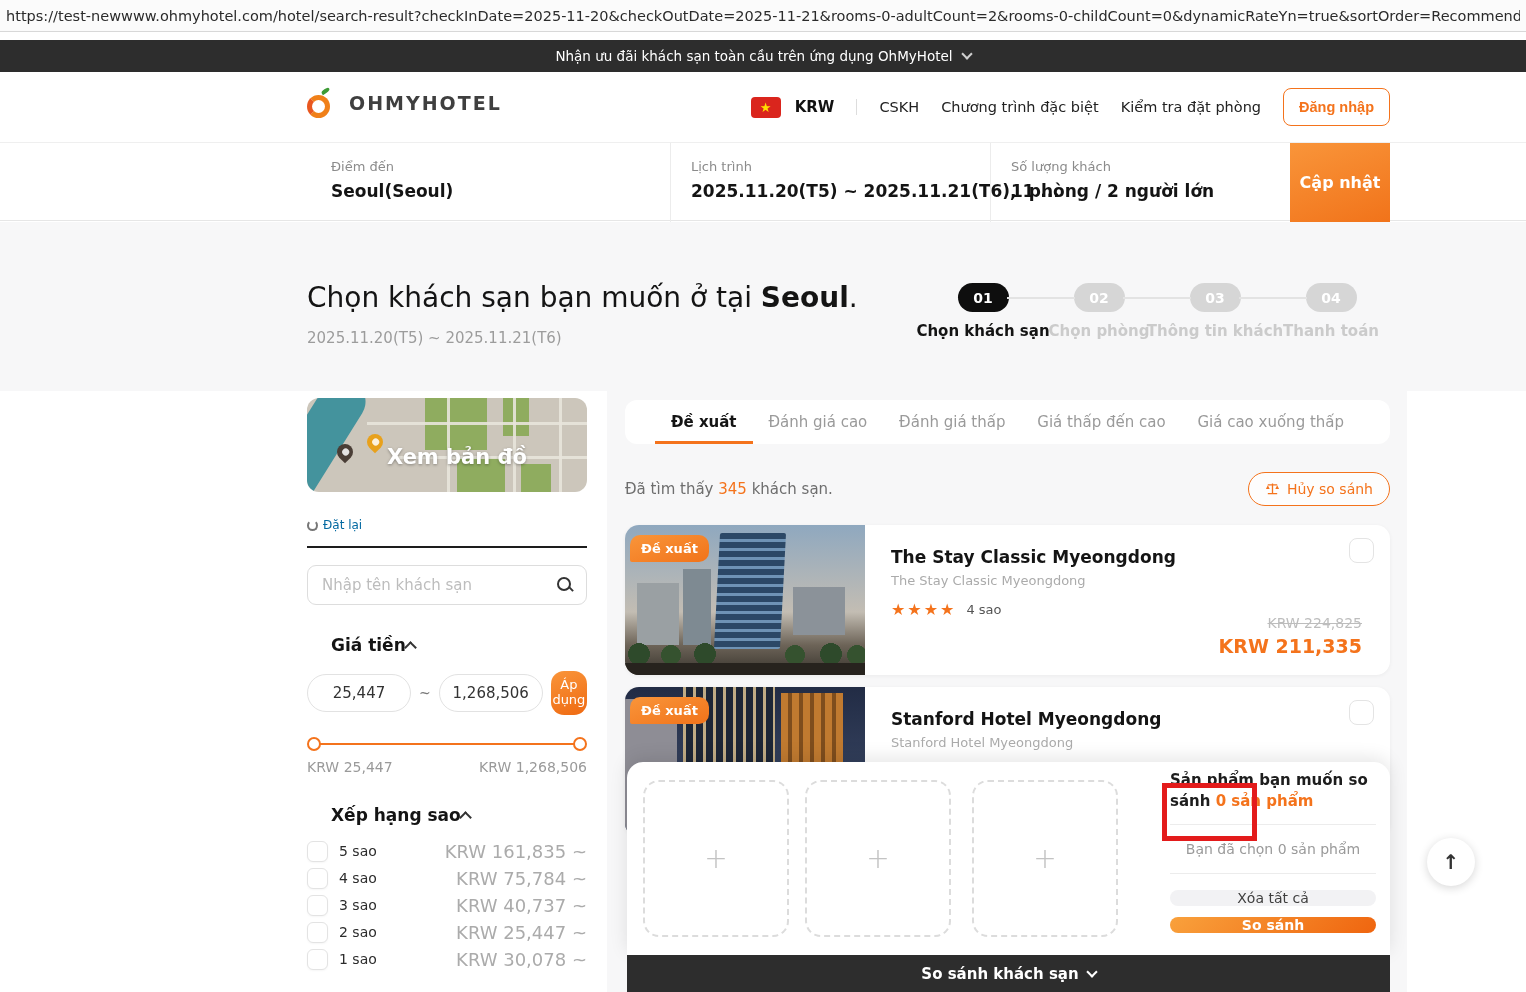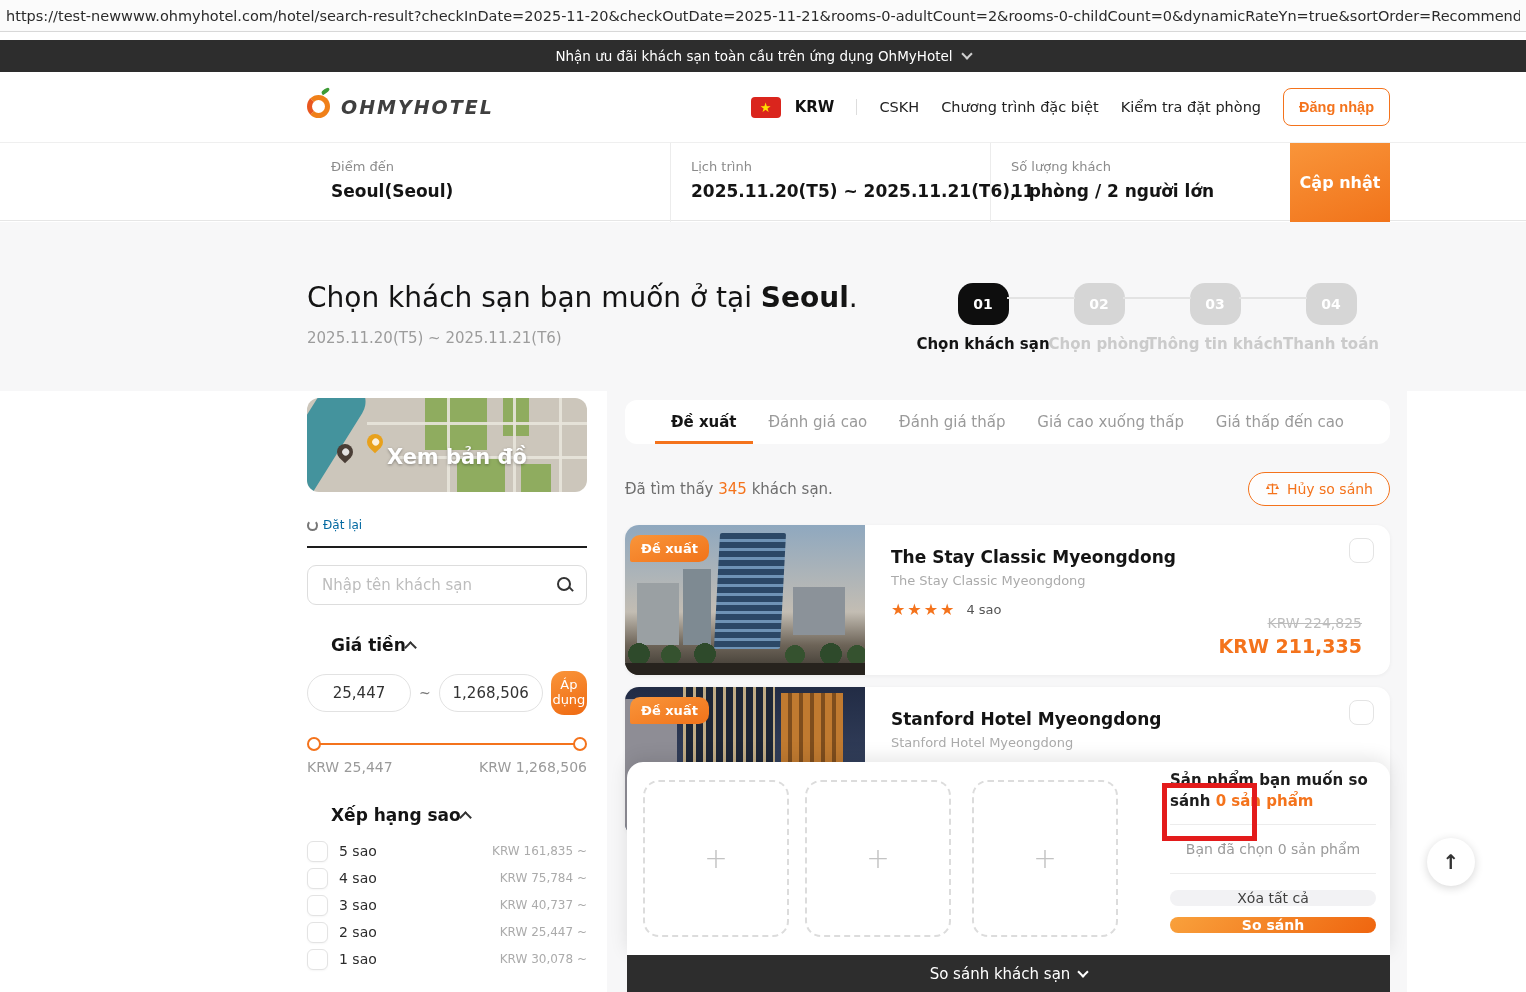"OHMYHOTEL" .logo { align-items: flex-end -> flex-start; font-style: italic -> none; gap: 8px -> 16px }
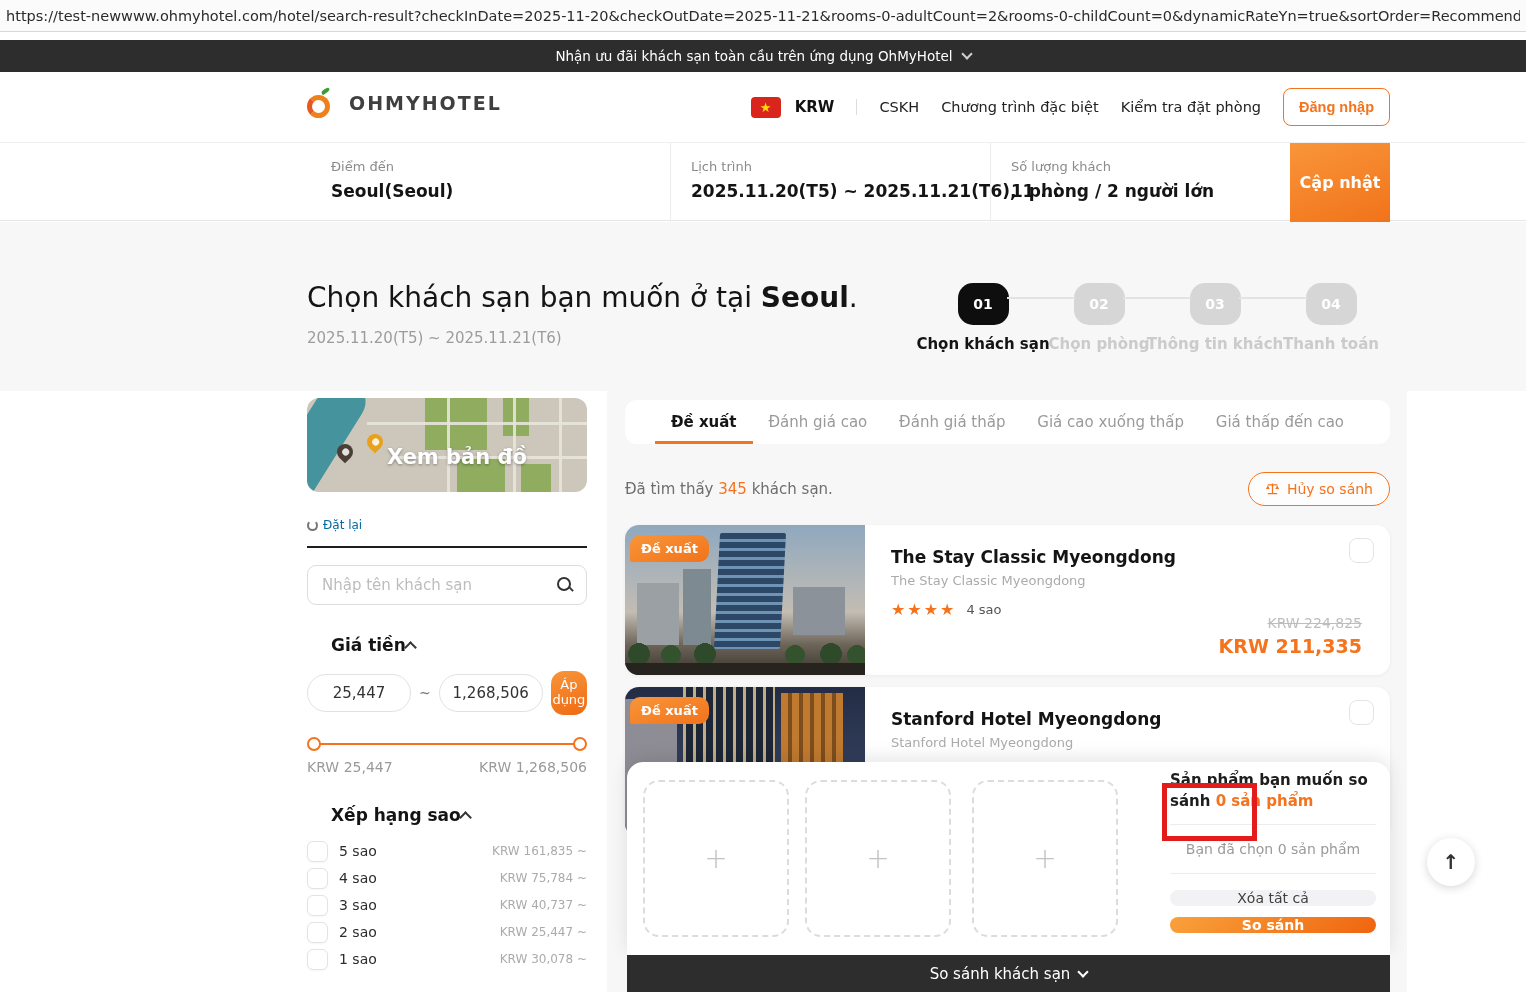"01" .step-pill { height: 42px -> 29px }
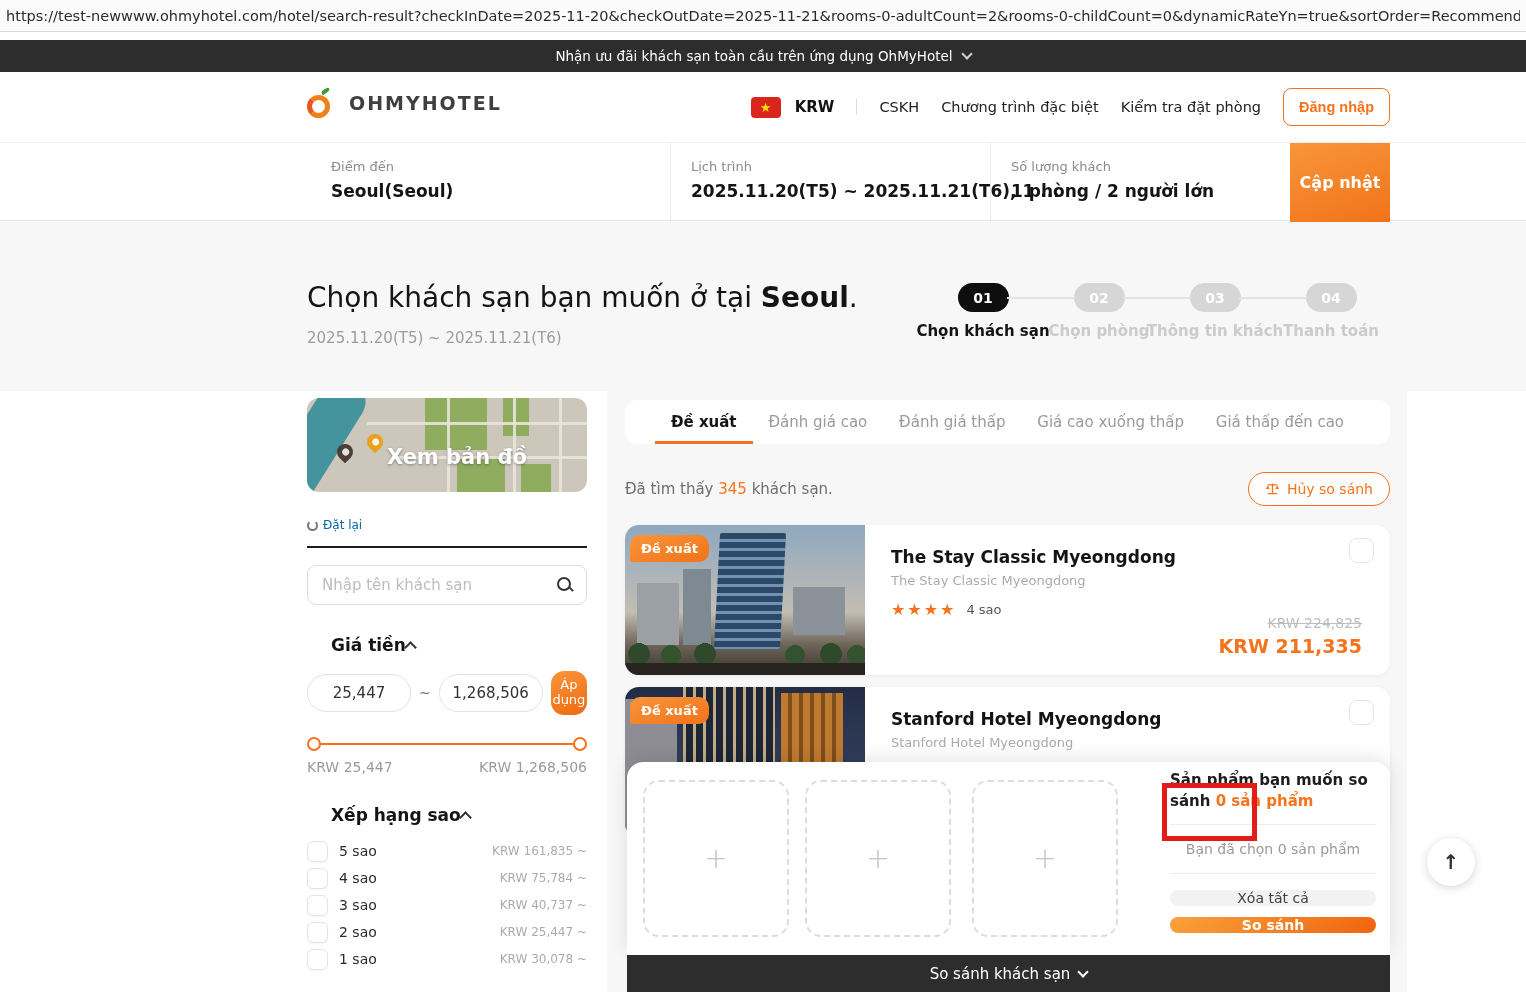"Giá cao xuống thấp" span.tab { order: before "Giá thấp đến cao" -> after "Giá thấp đến cao" }
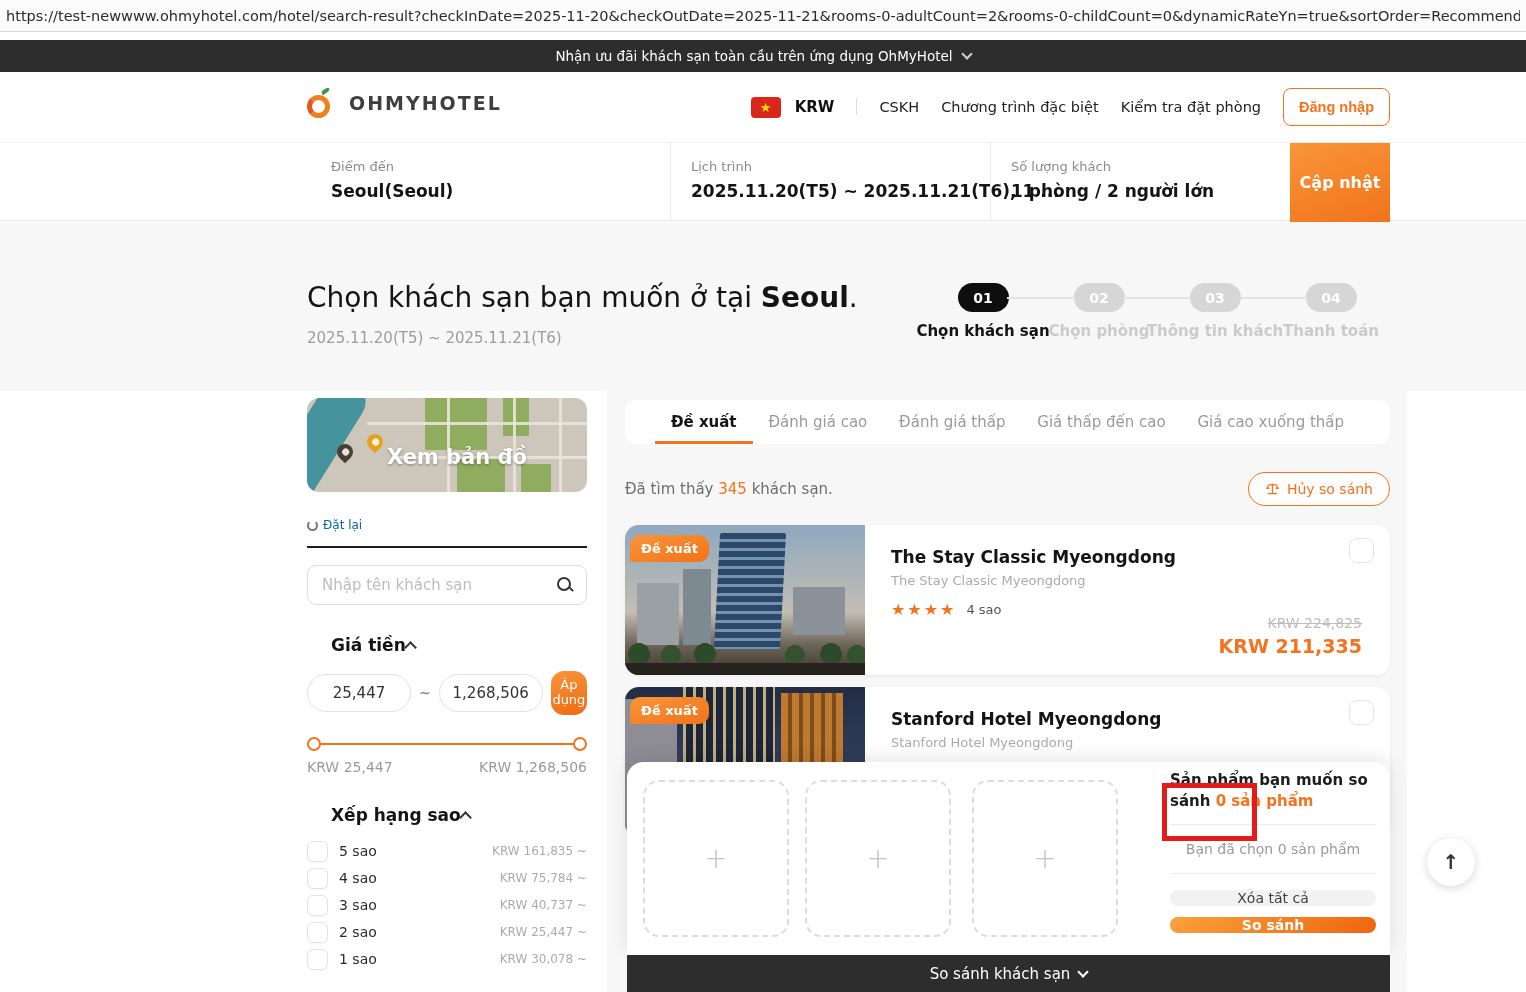"KRW 161,835 ~" .star-row-price { font-size: 12px -> 18px }
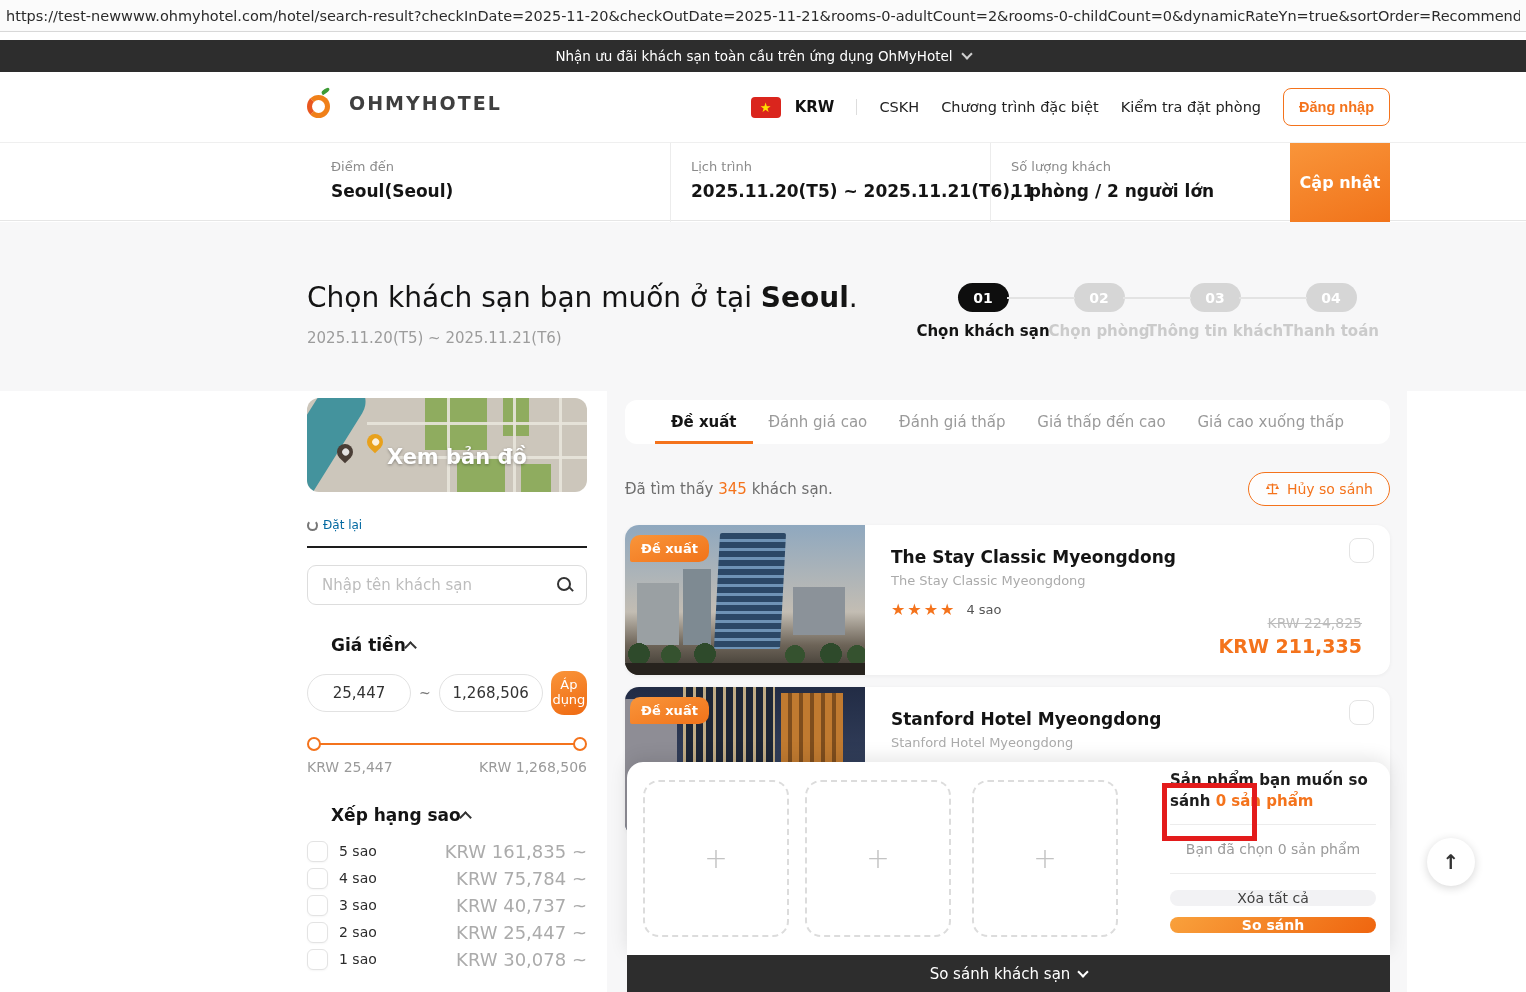"So sánh khách sạn" .cf-label { font-weight: normal -> bold }
